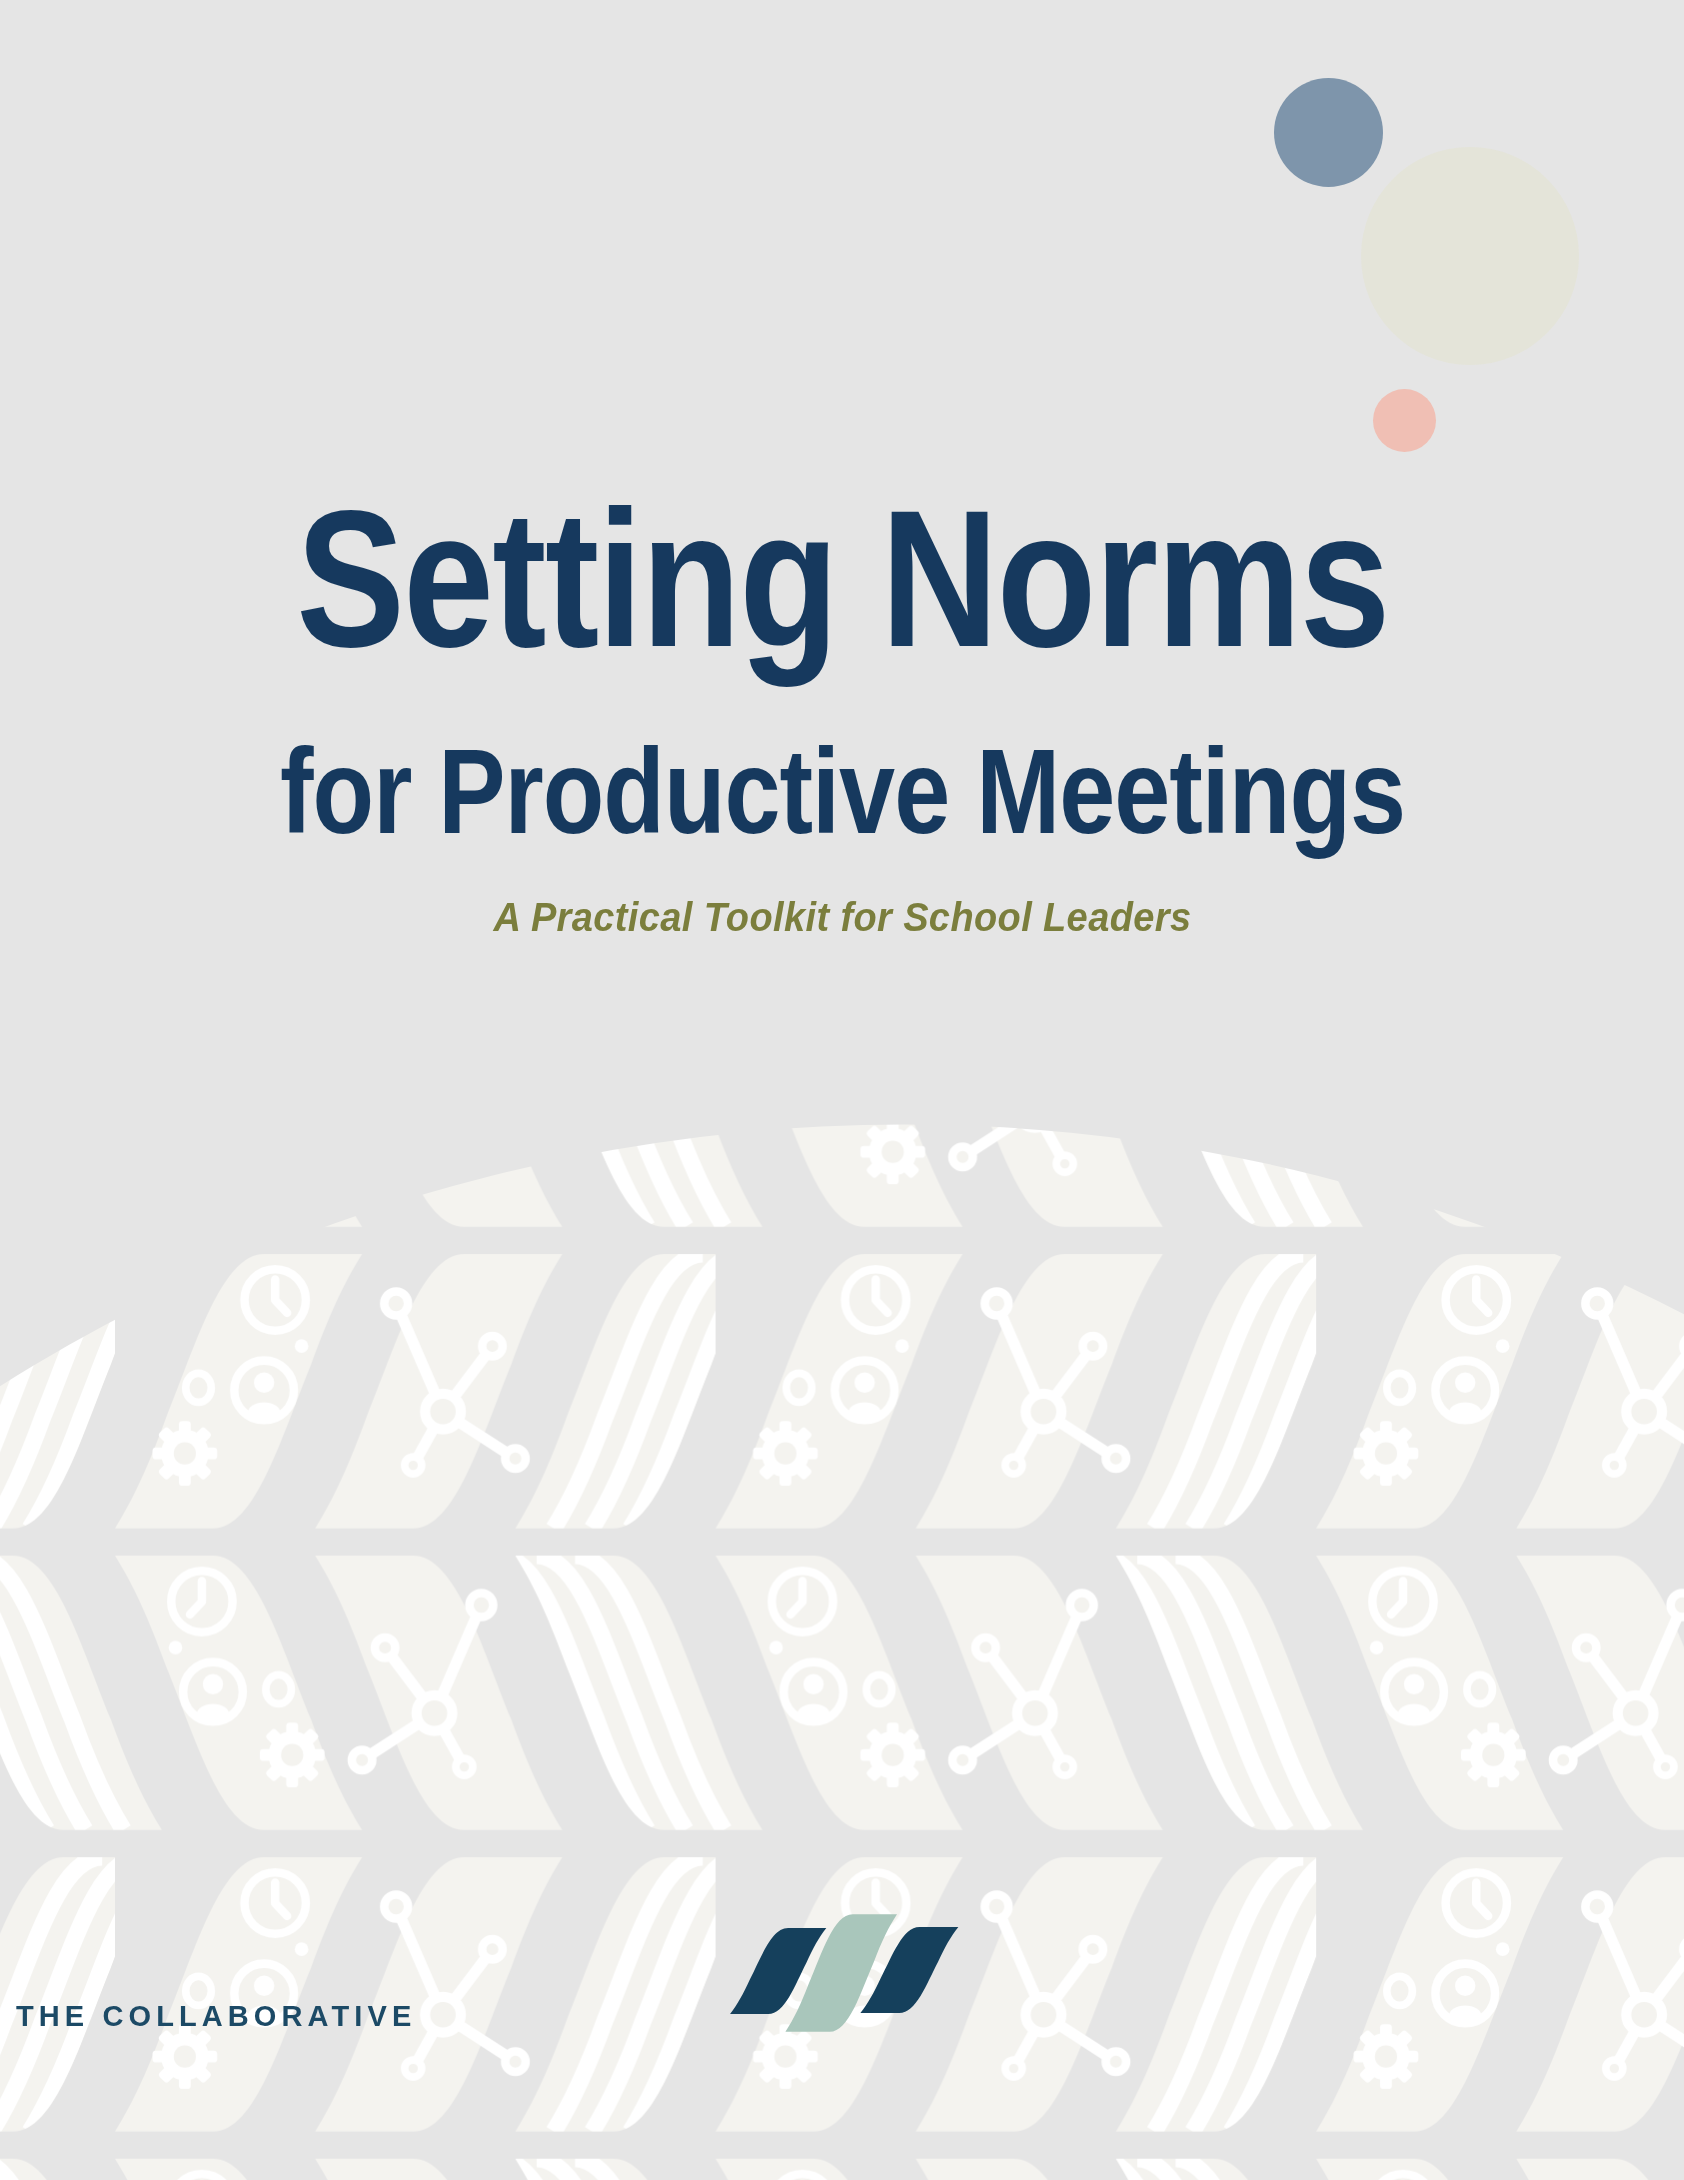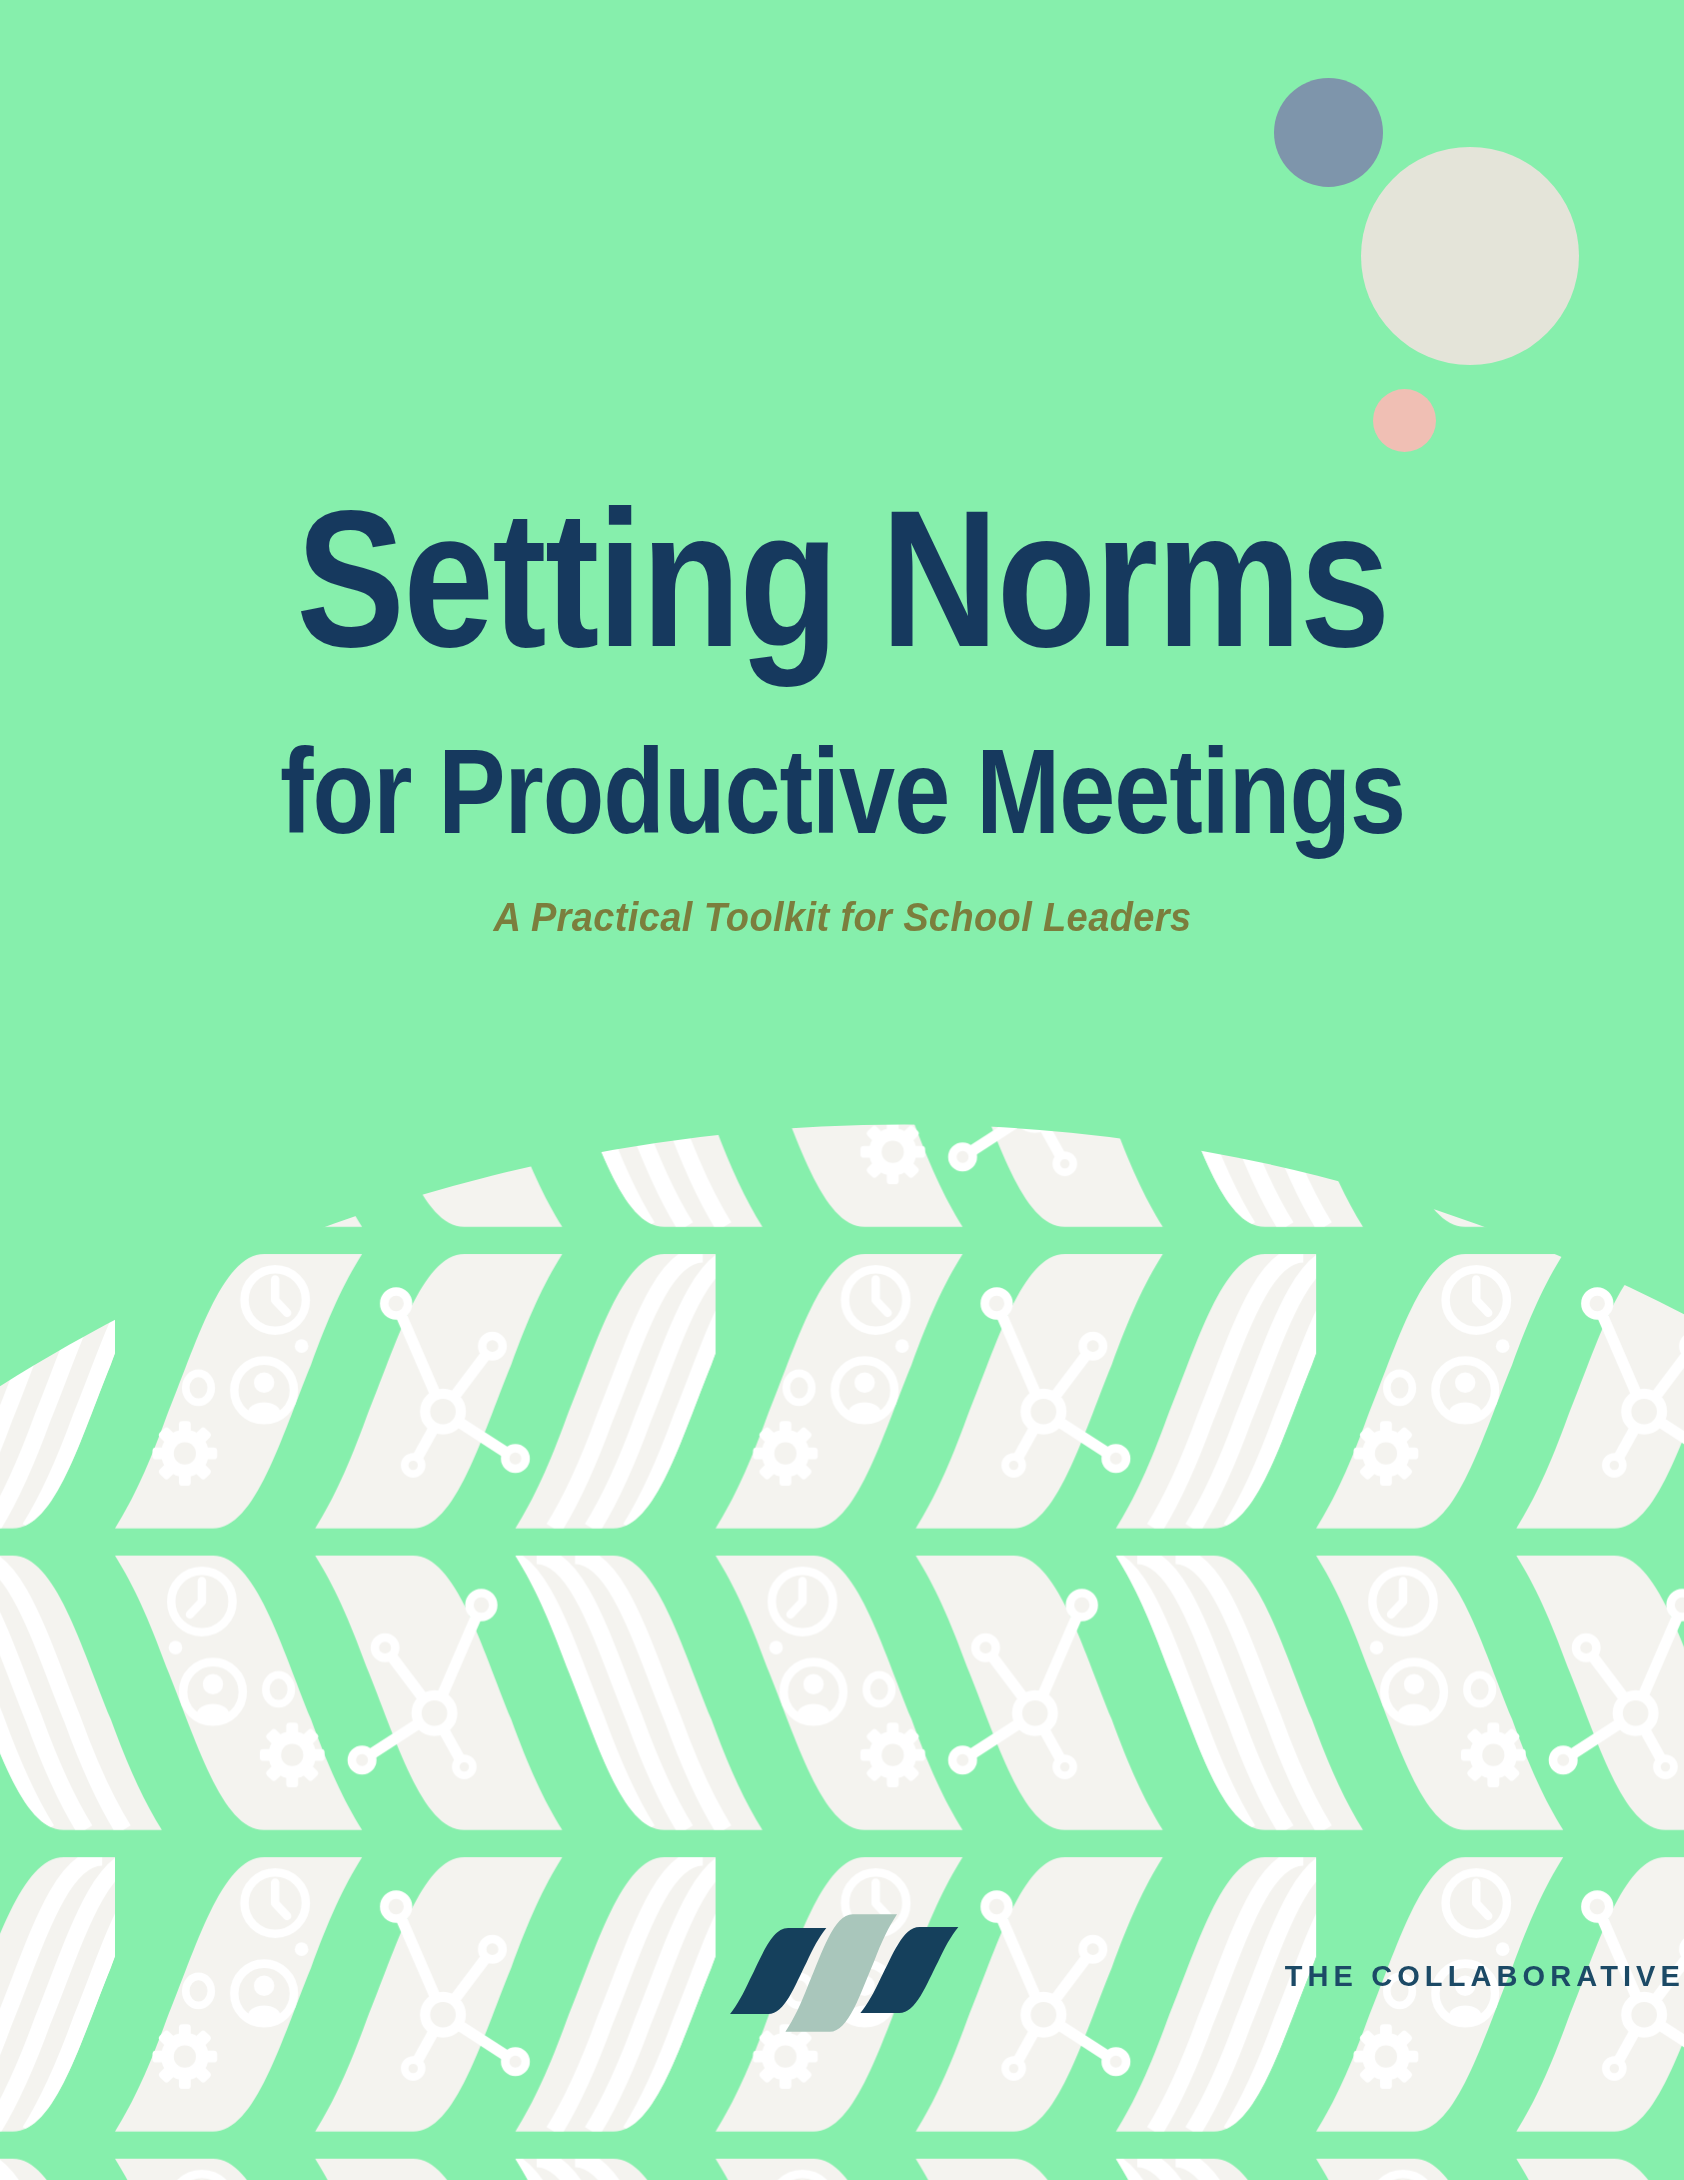"Setting Norms" .page { background: #86efac -> #e5e5e5 }
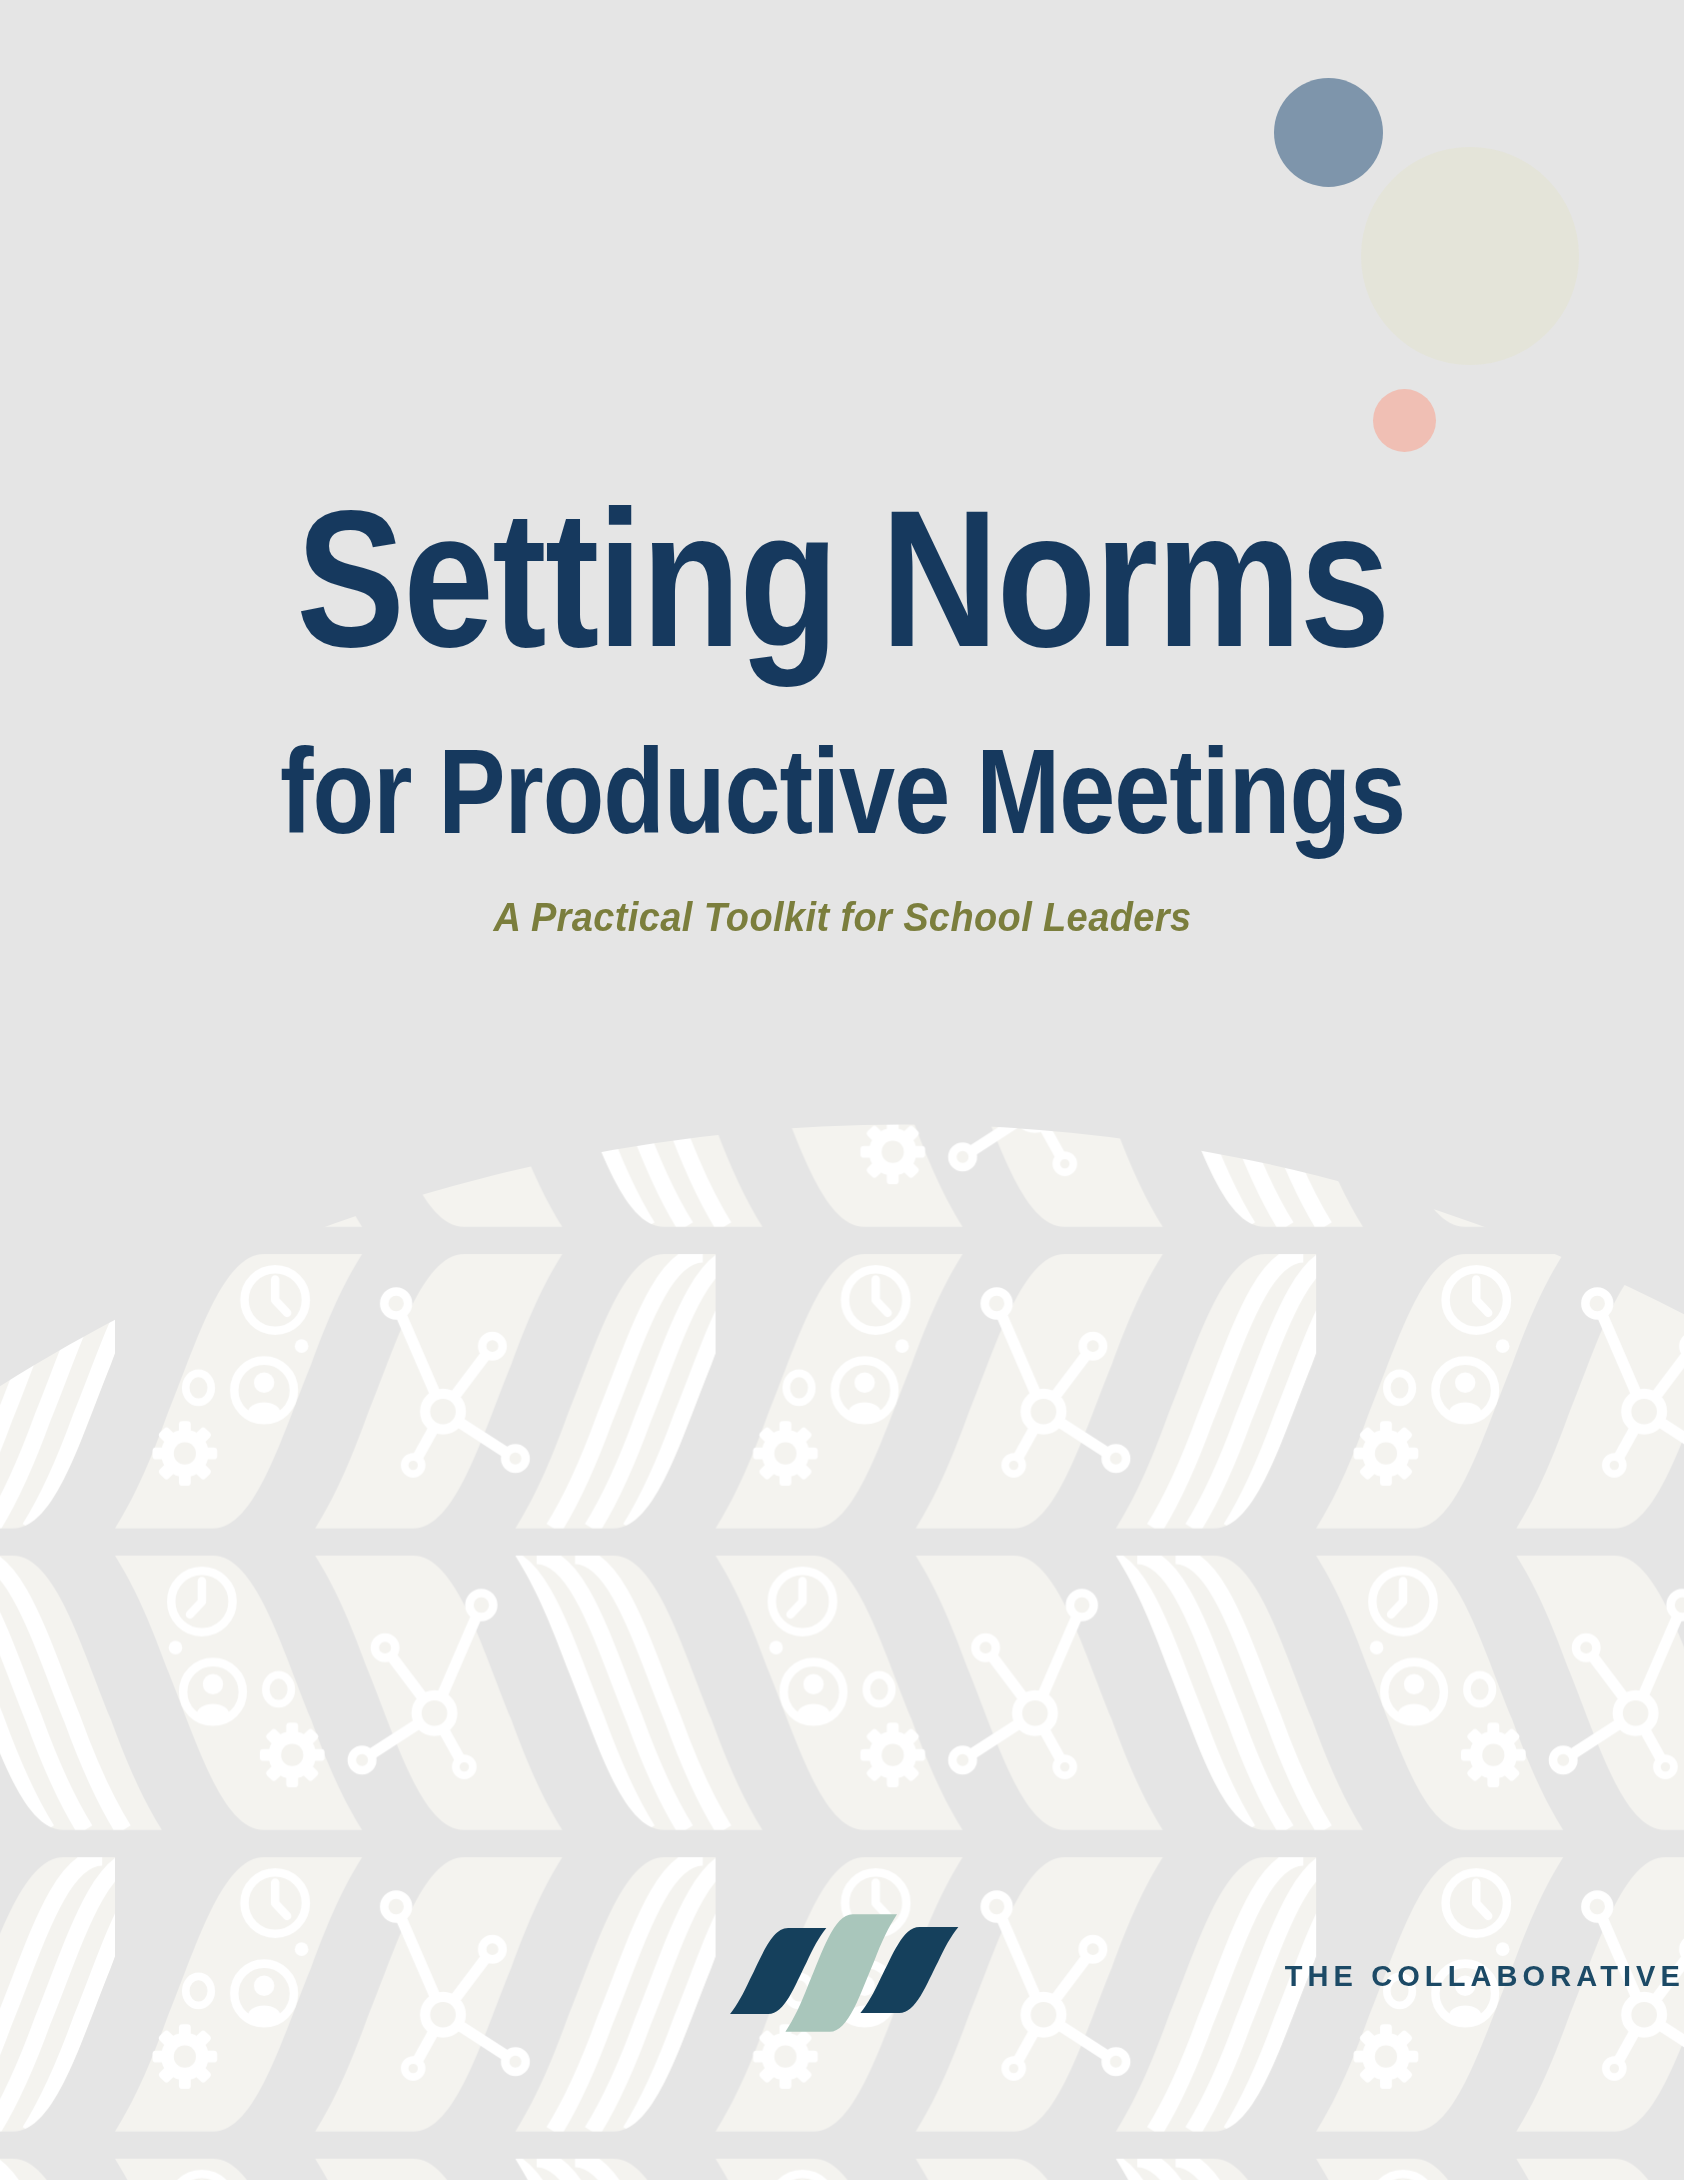"THE COLLABORATIVE" .wordmark { text-align: right -> left; top: 1960px -> 2000px }
